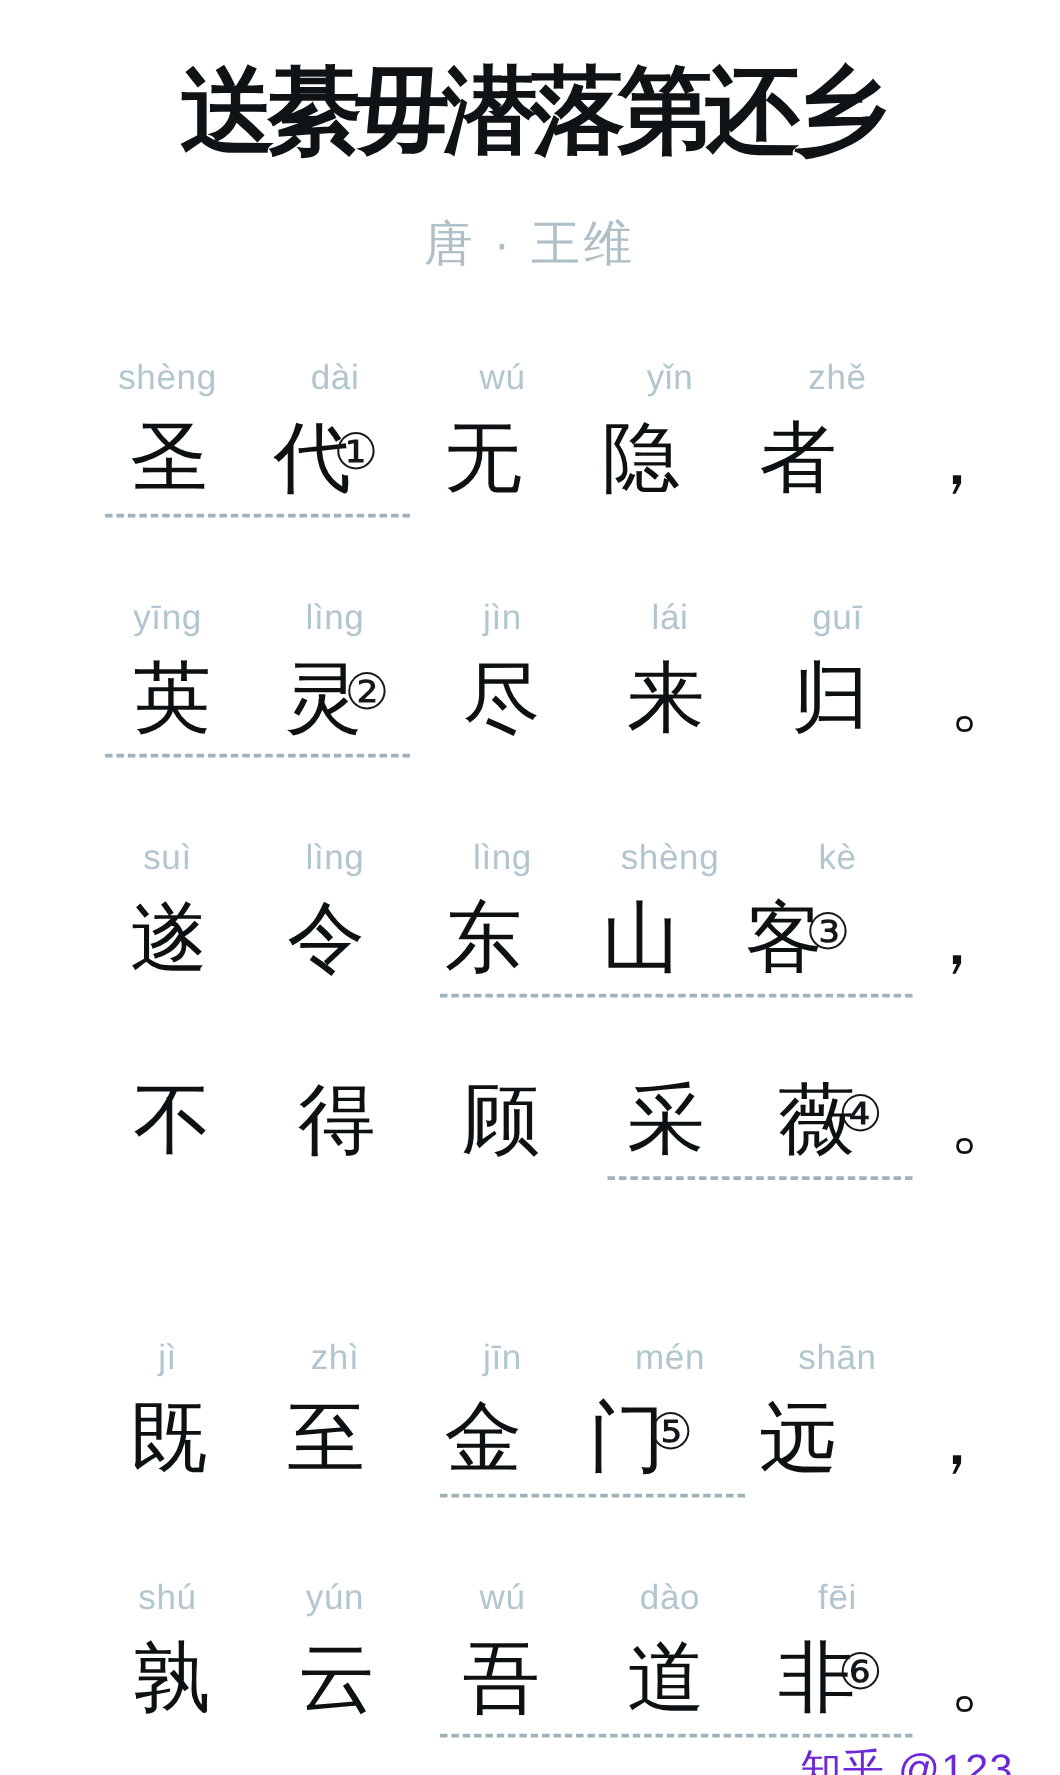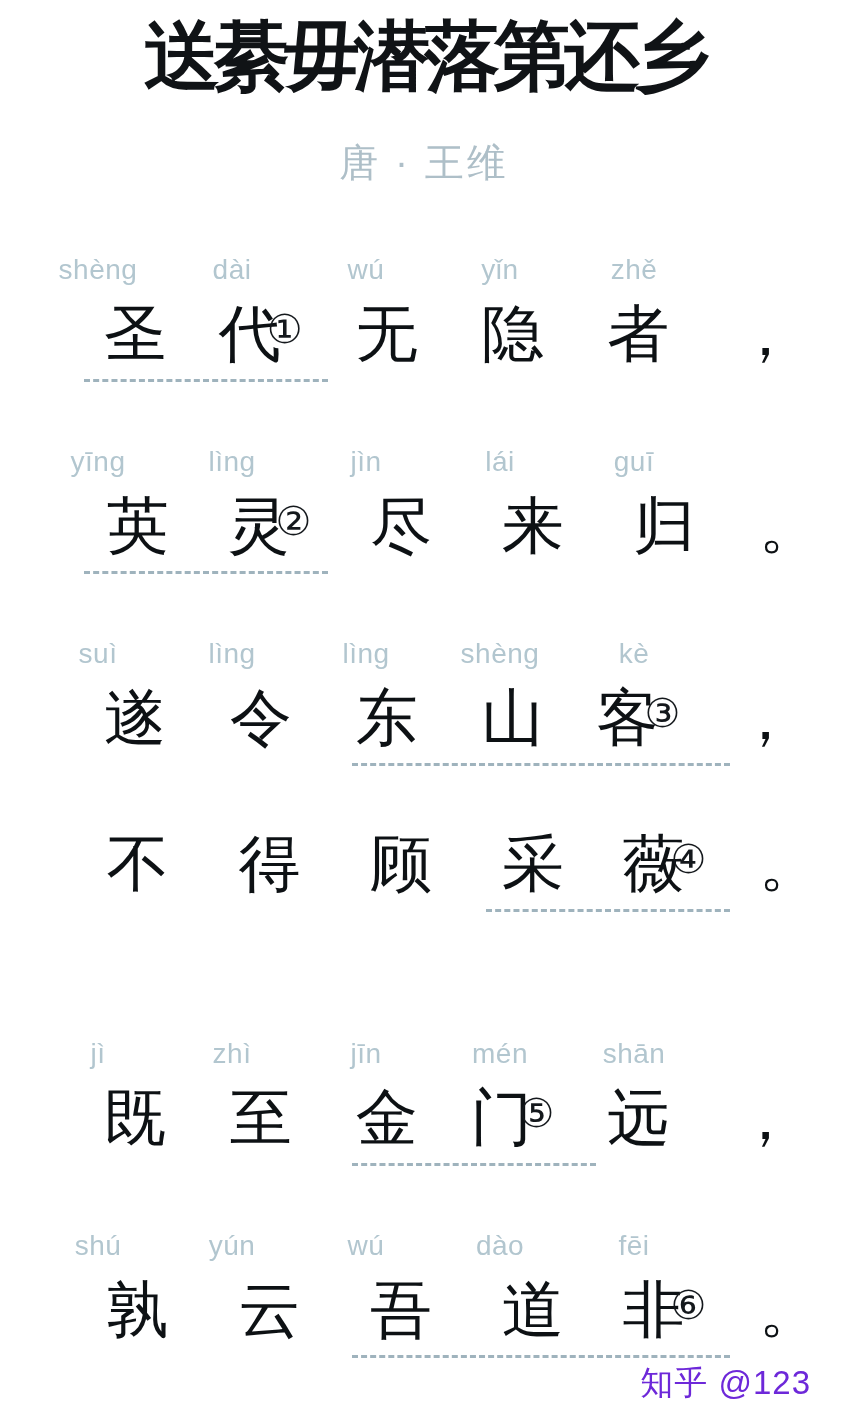"送綦毋潜落第还乡" .title { margin-top: none -> 32px }
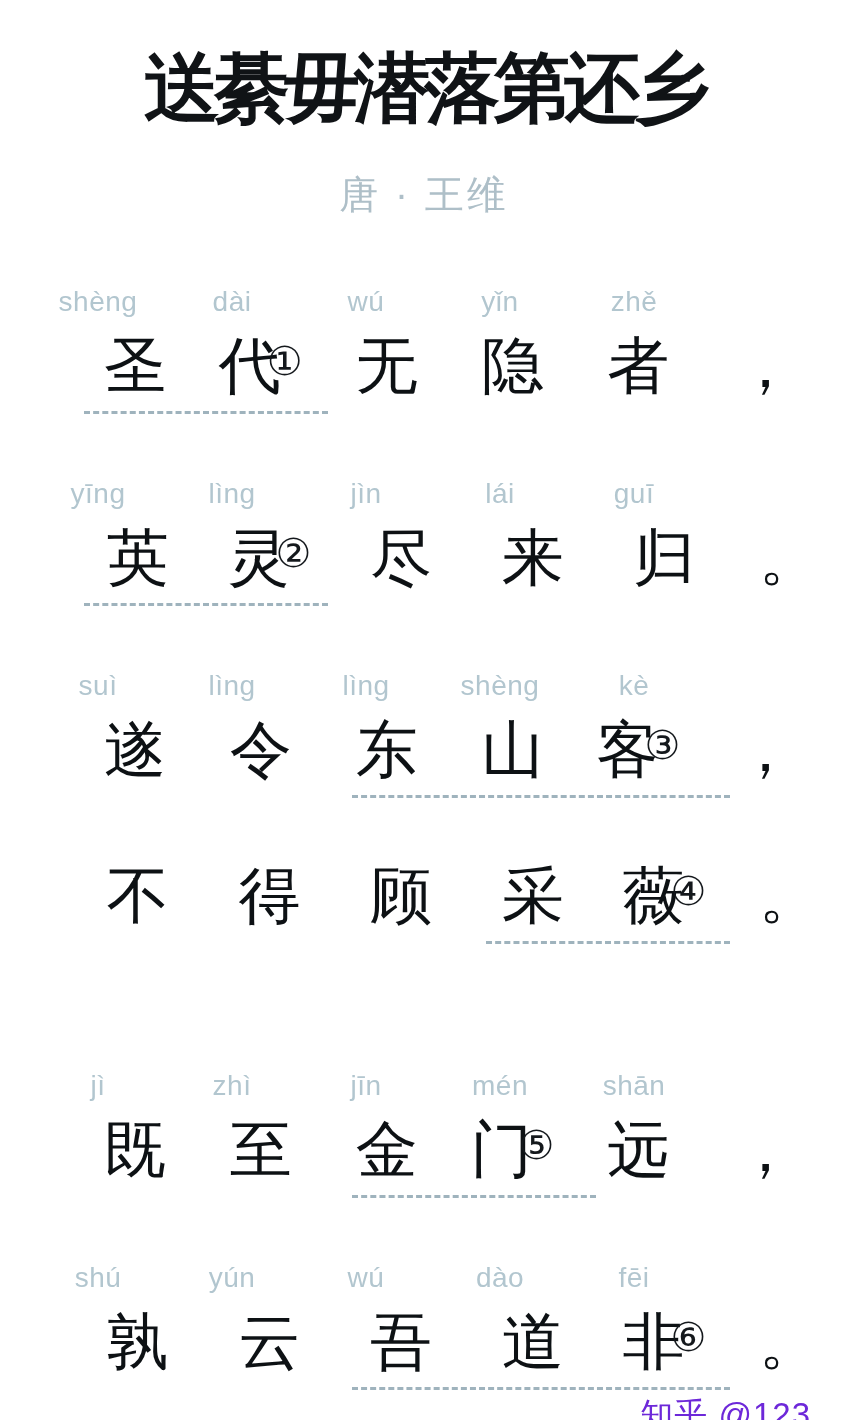"shèng" .pinyin-row { padding-left: 31px -> 67px }
